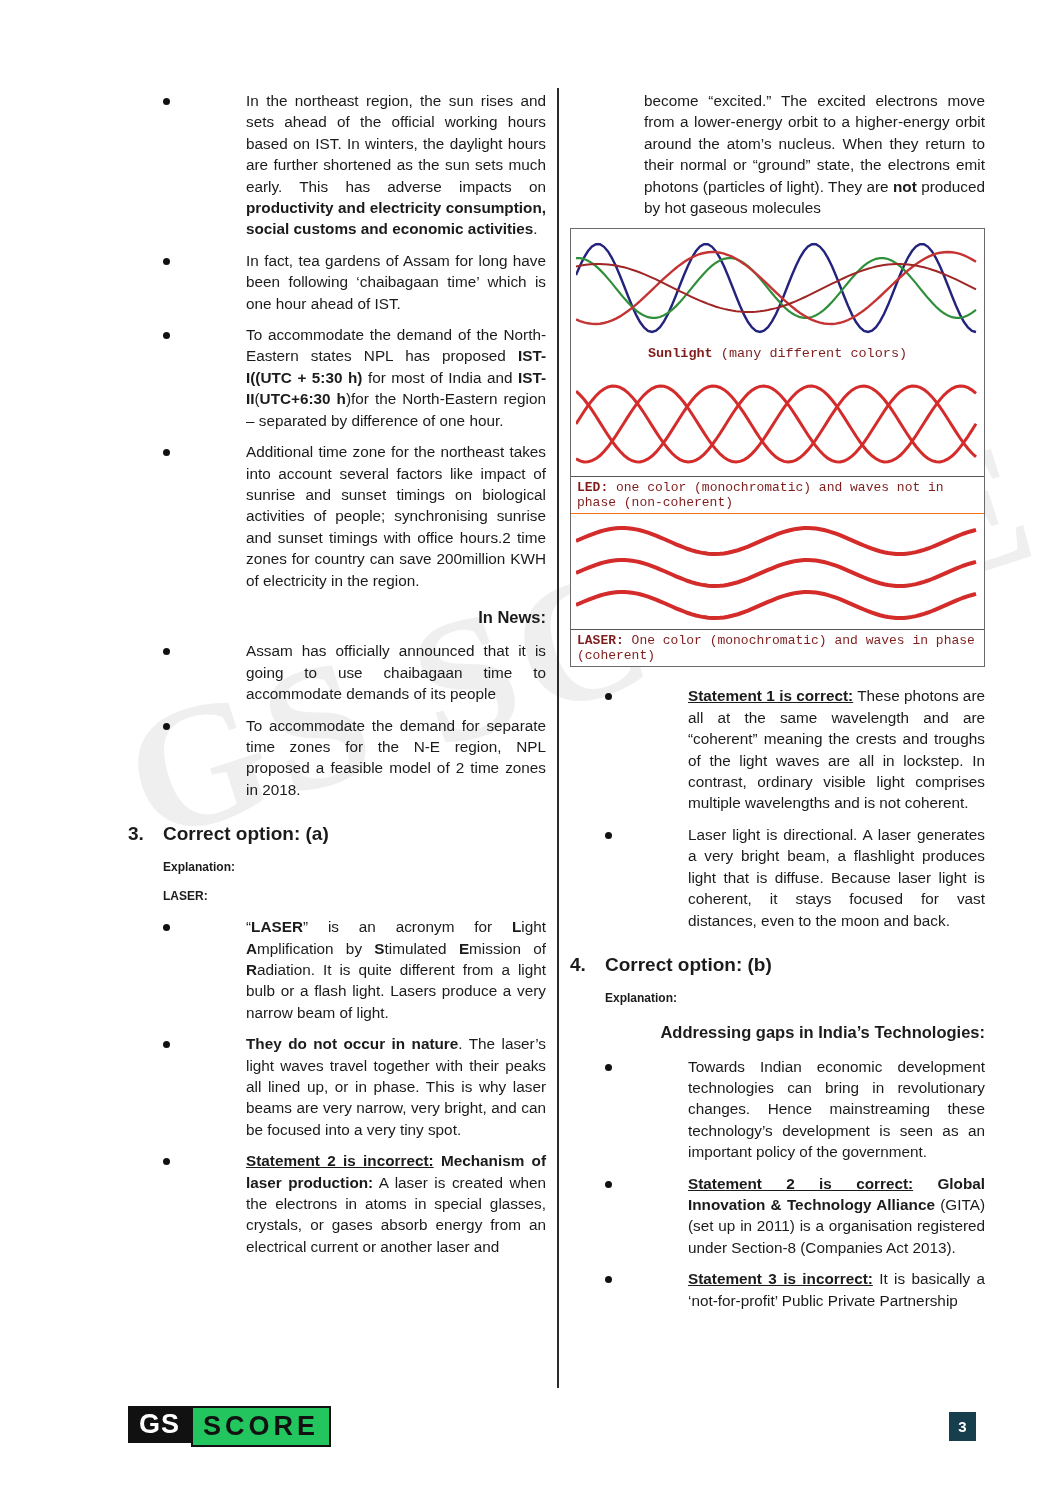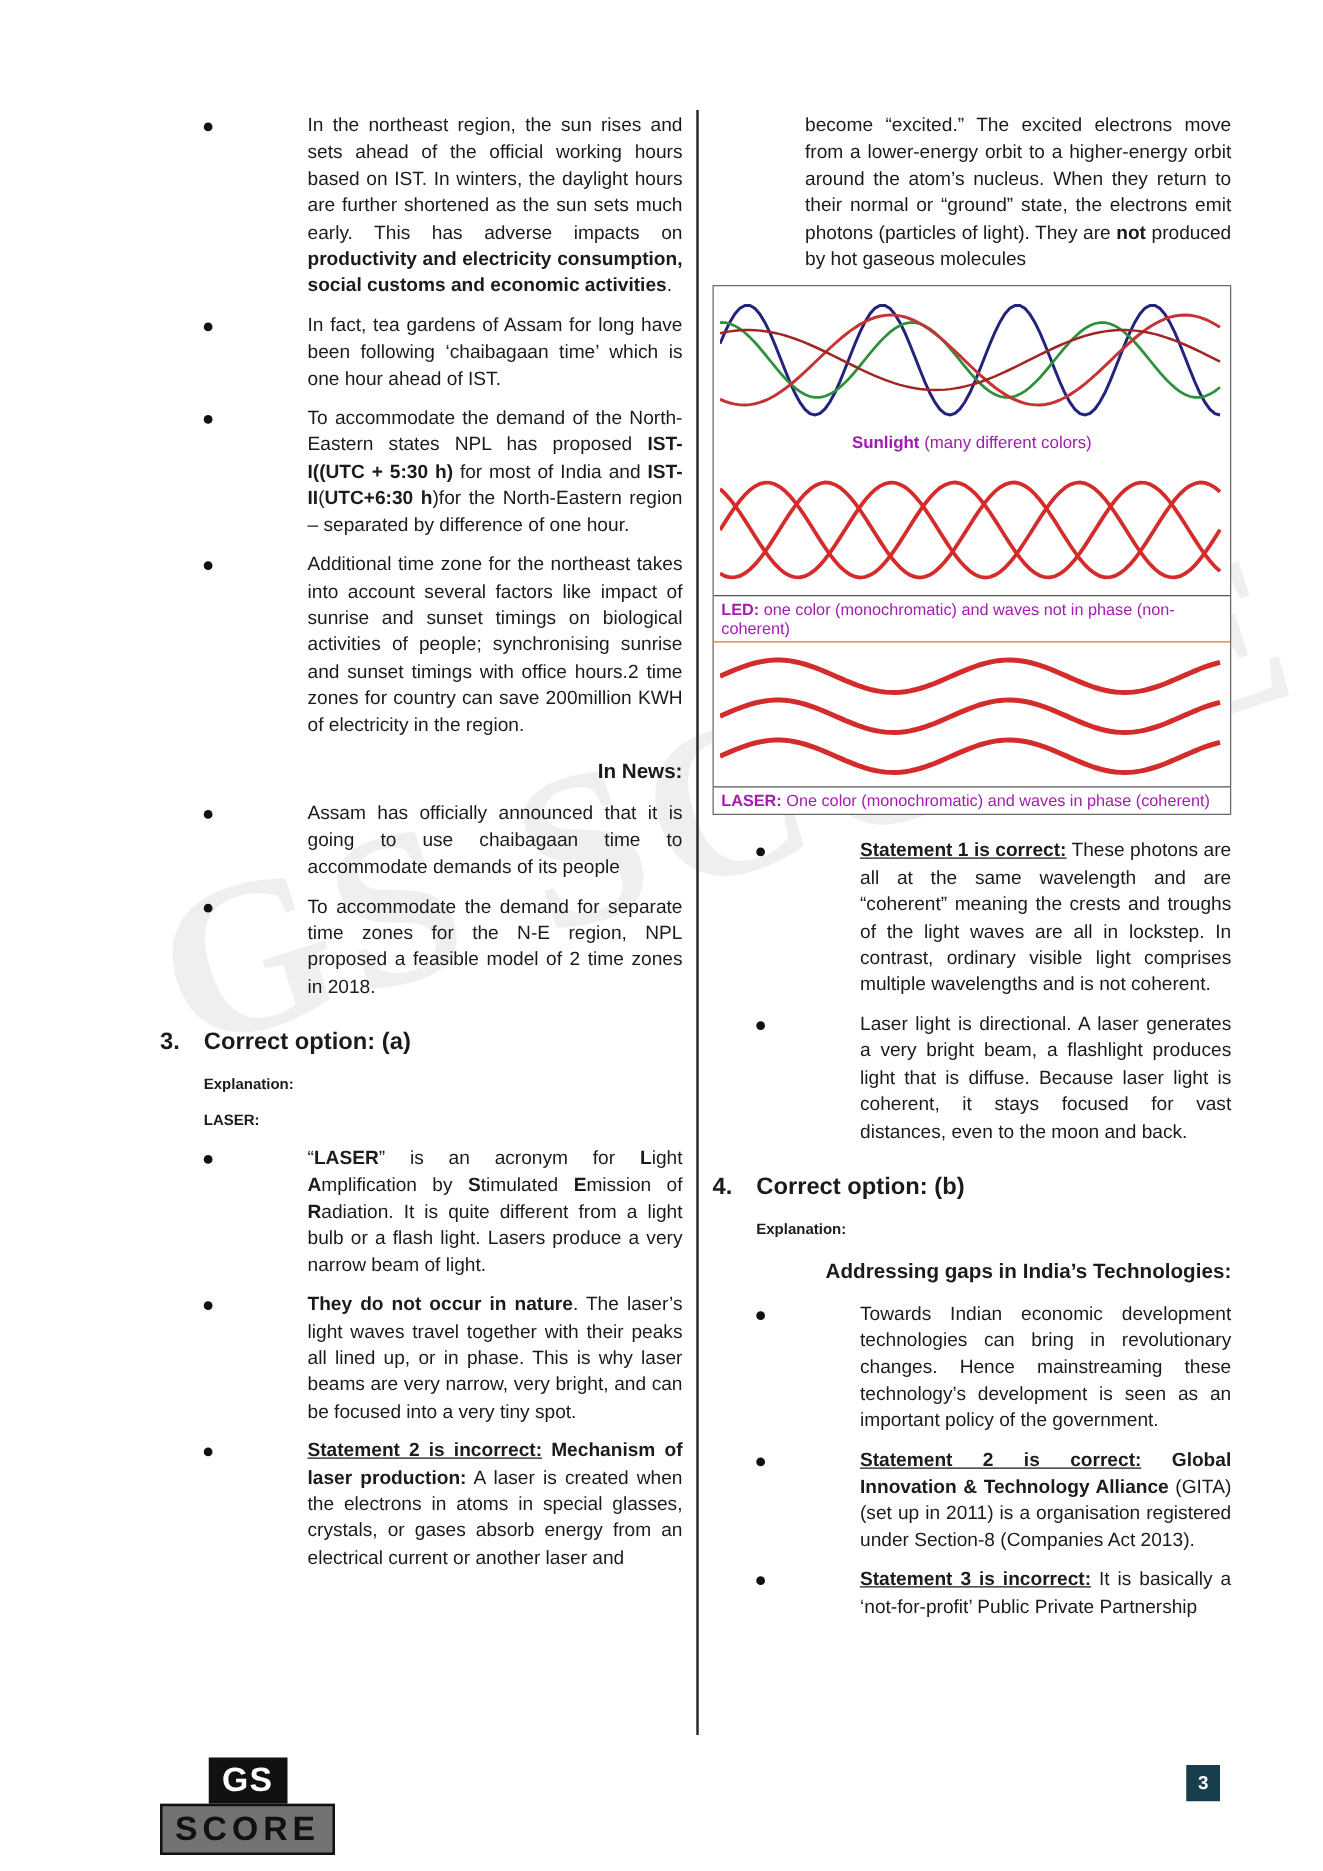"Sunlight (many different colors)" .cap { color: #a21caf -> #7f1d1d; font-family: Liberation Sans, sans-serif -> Liberation Mono, monospace }
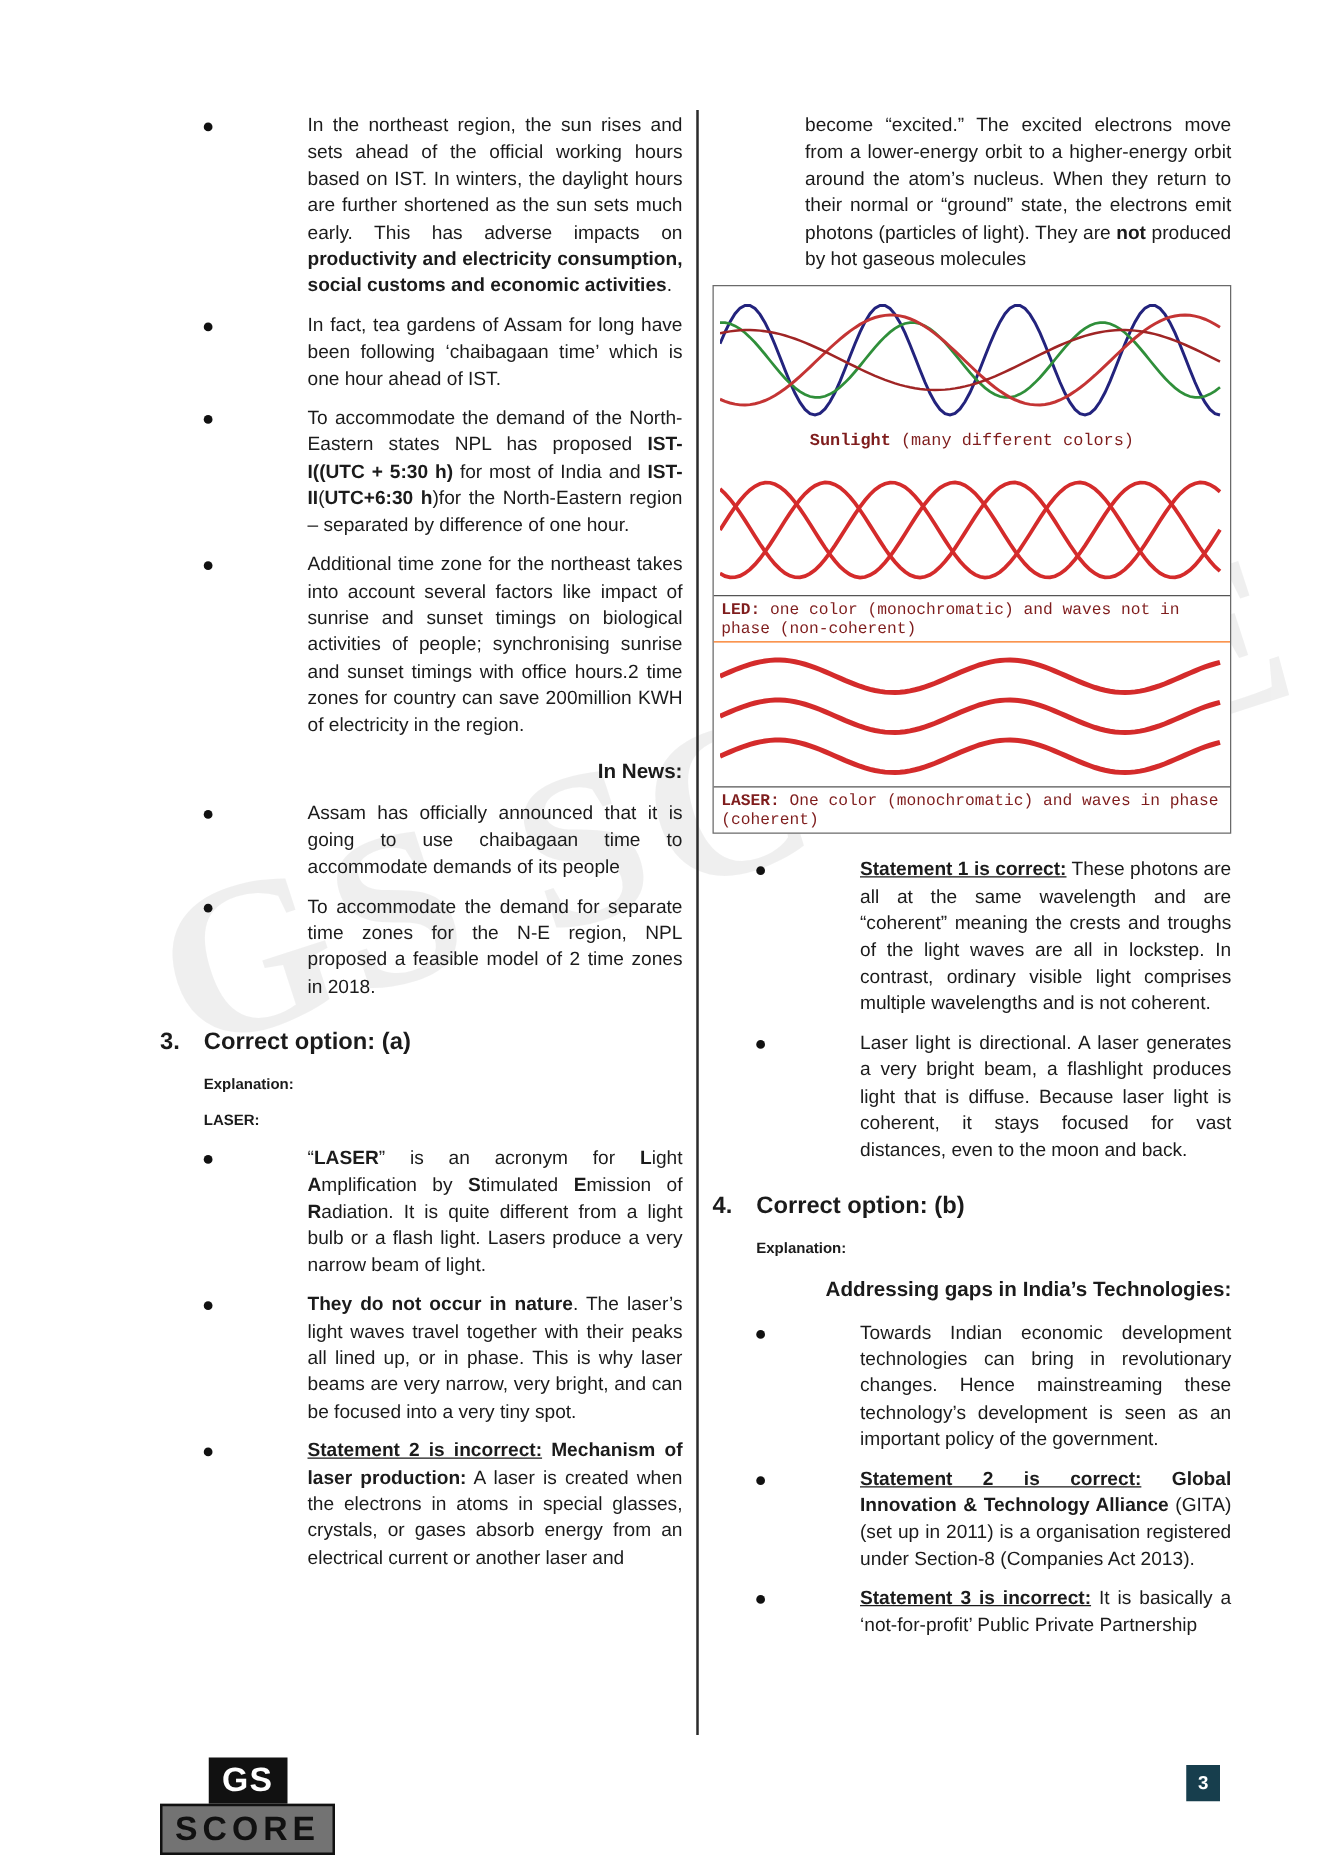"GS" .footer-logo { align-items: center -> flex-start; flex-direction: column -> none }
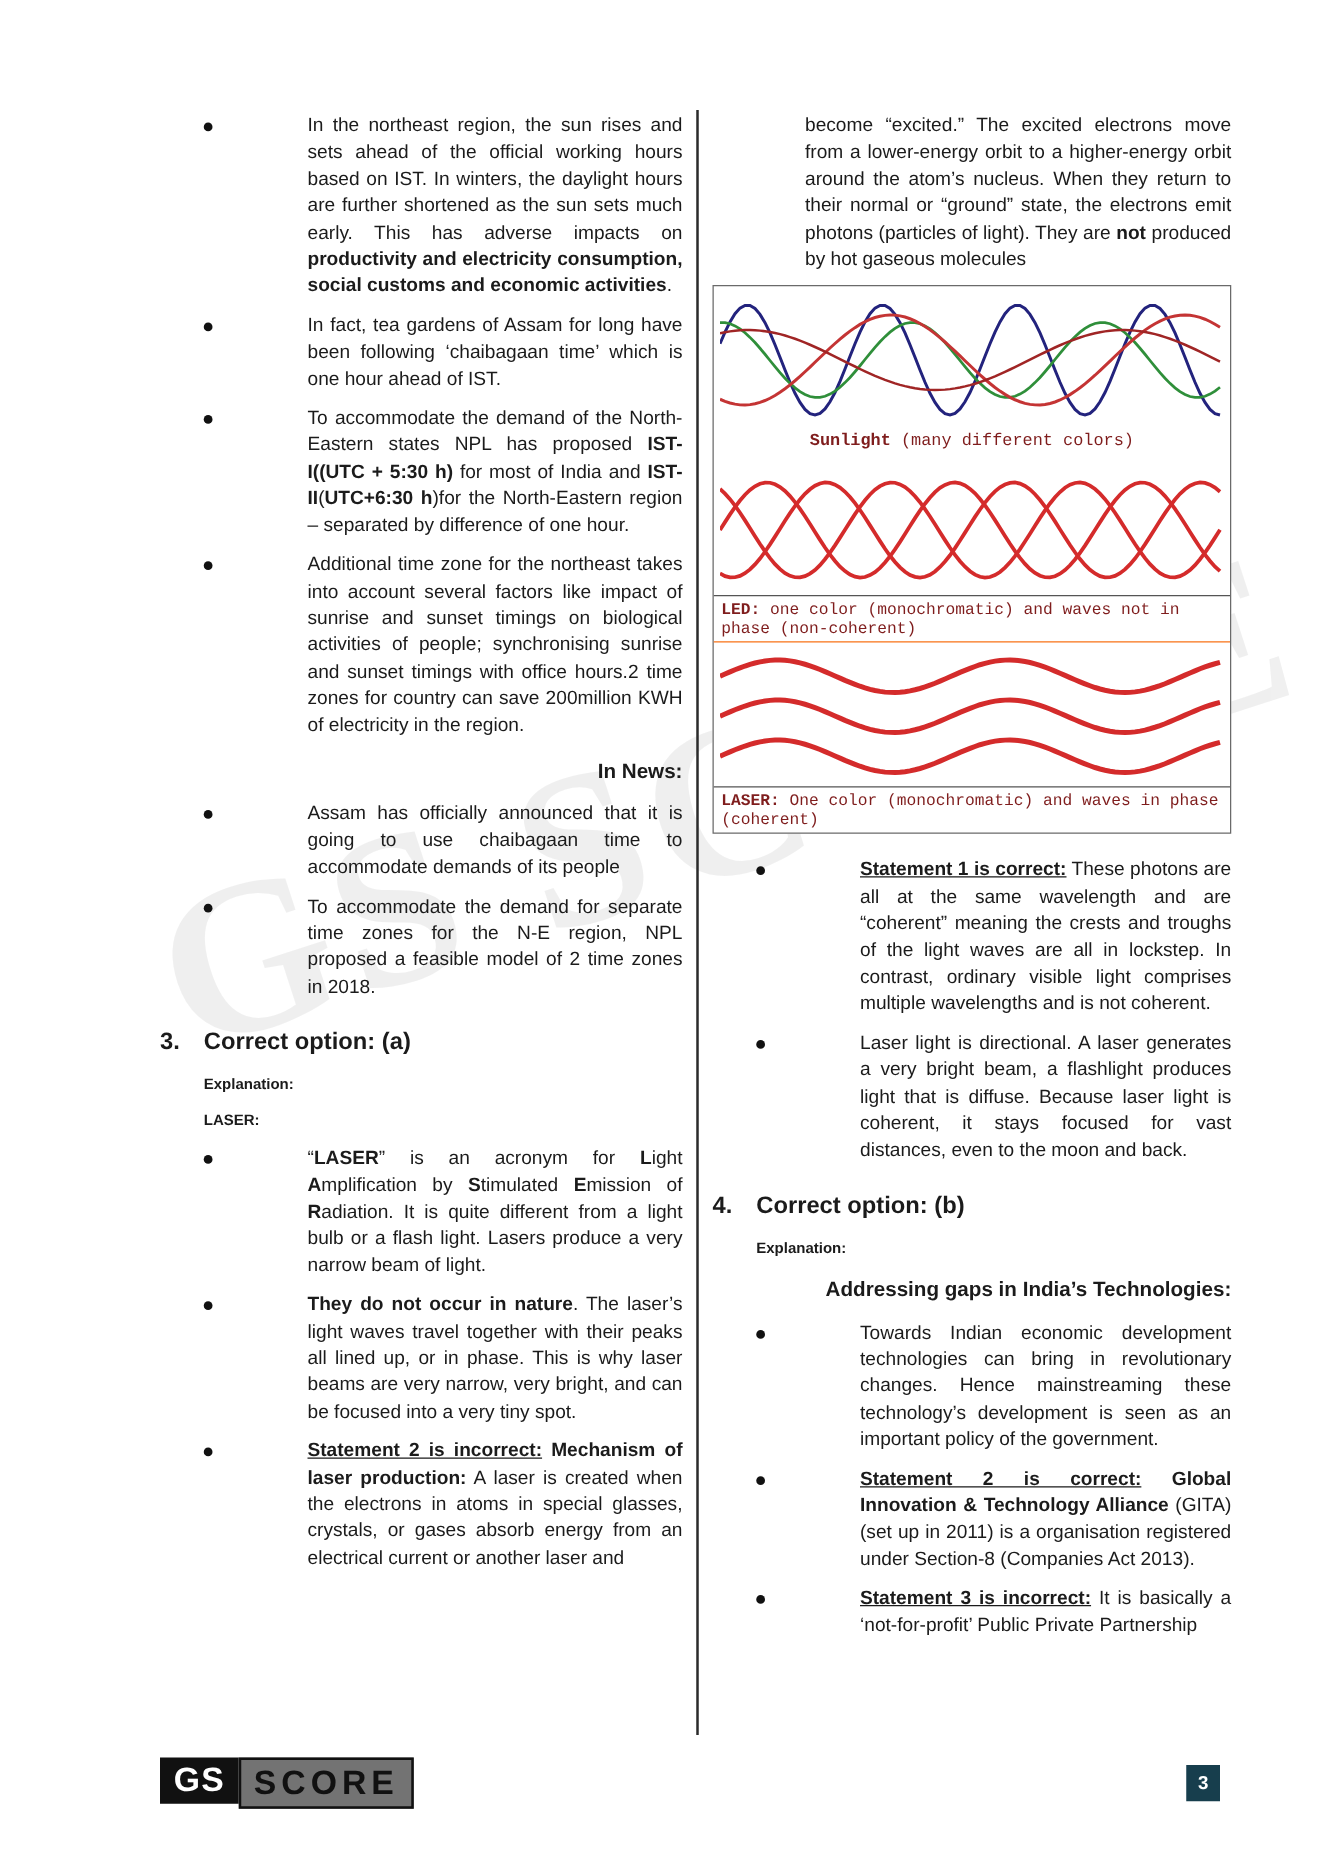"SCORE" .logo-score { background: #737373 -> #22c55e }
